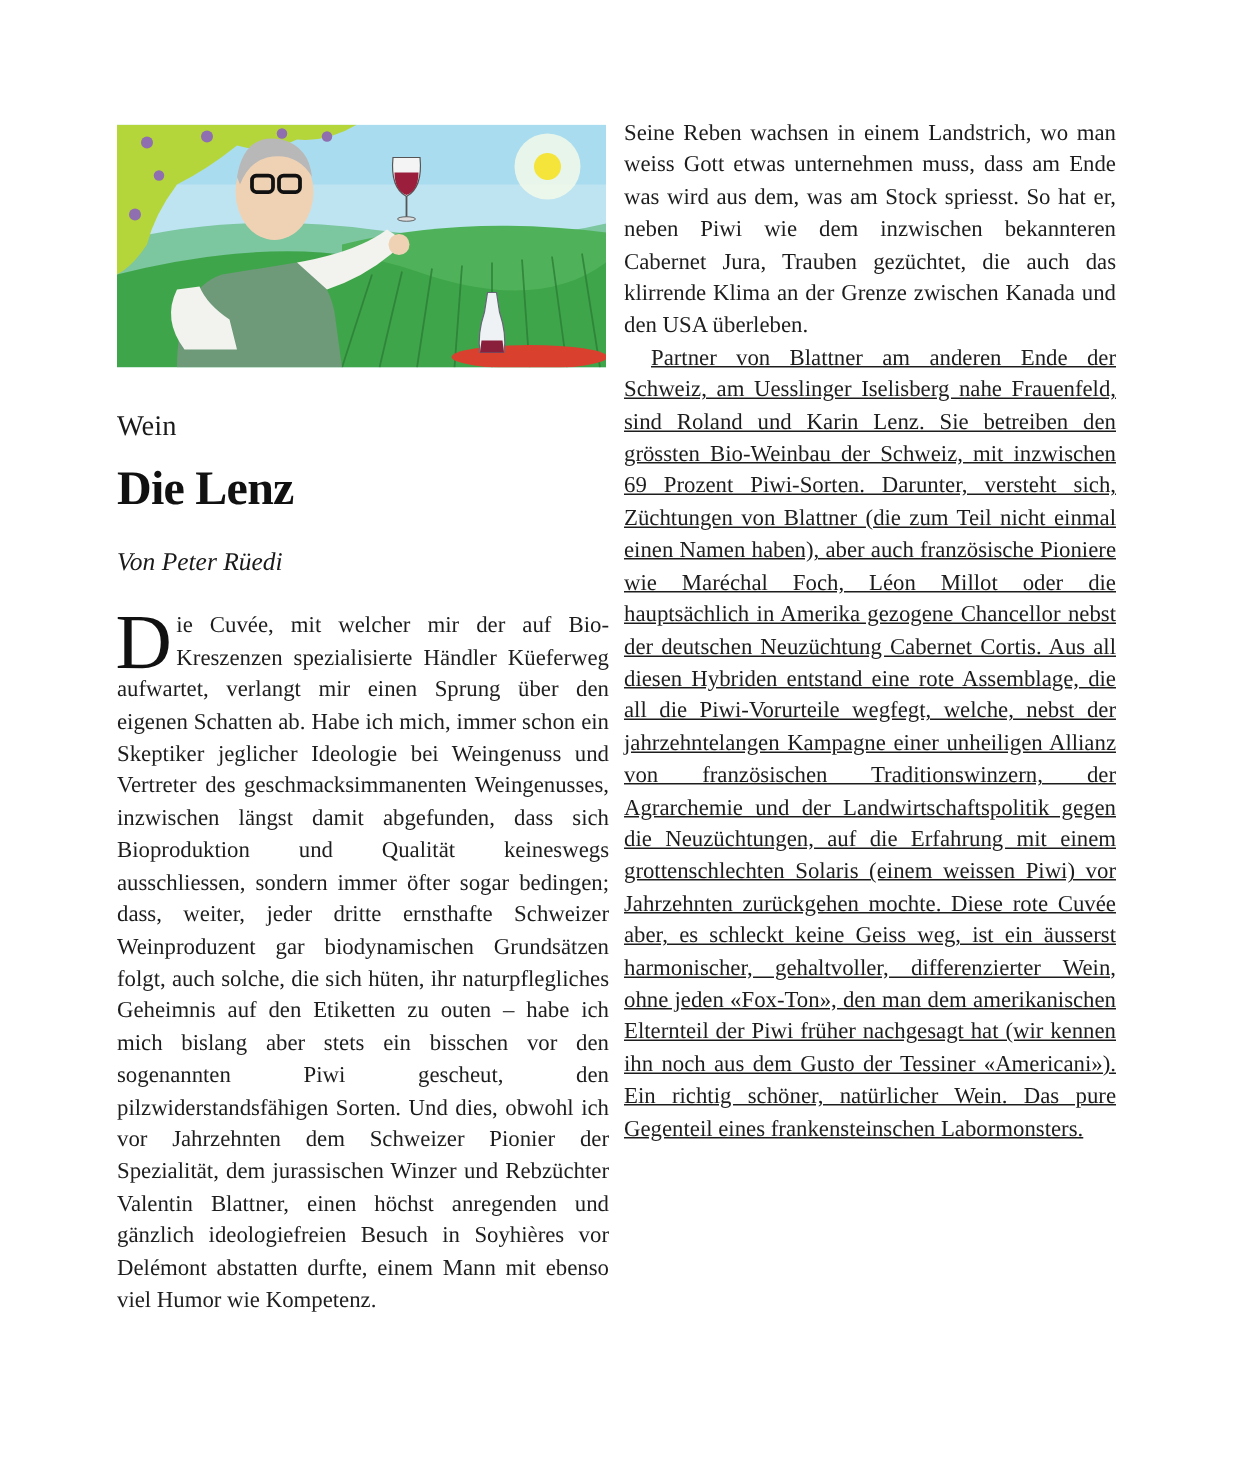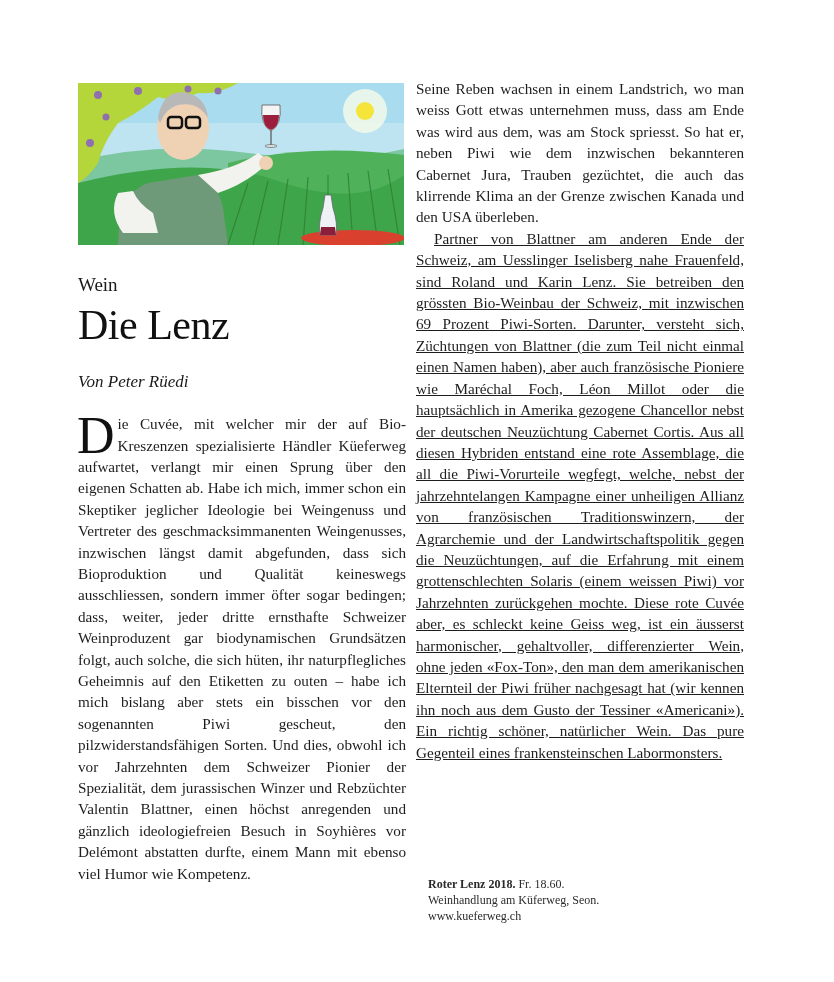"Die Lenz" .headline { font-size: 42px -> 32px; font-weight: normal -> bold }
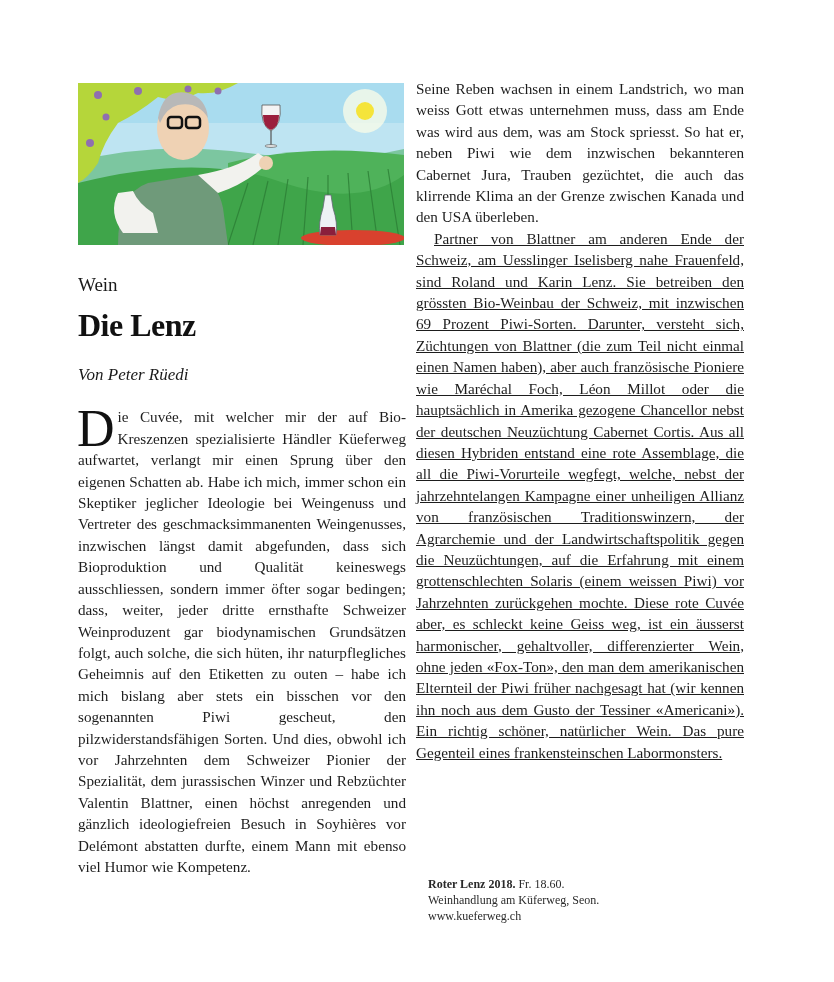"Roter Lenz 2018. Fr. 18.60." div.info-box { html: <div> <div> <span>Roter Lenz 2018.</span> <span>Fr. 18.60.</span> </div> <div>Weinhandlung am Küferweg, Seon.</div> <div>www.kueferweg.ch</div> </div> -> none }
